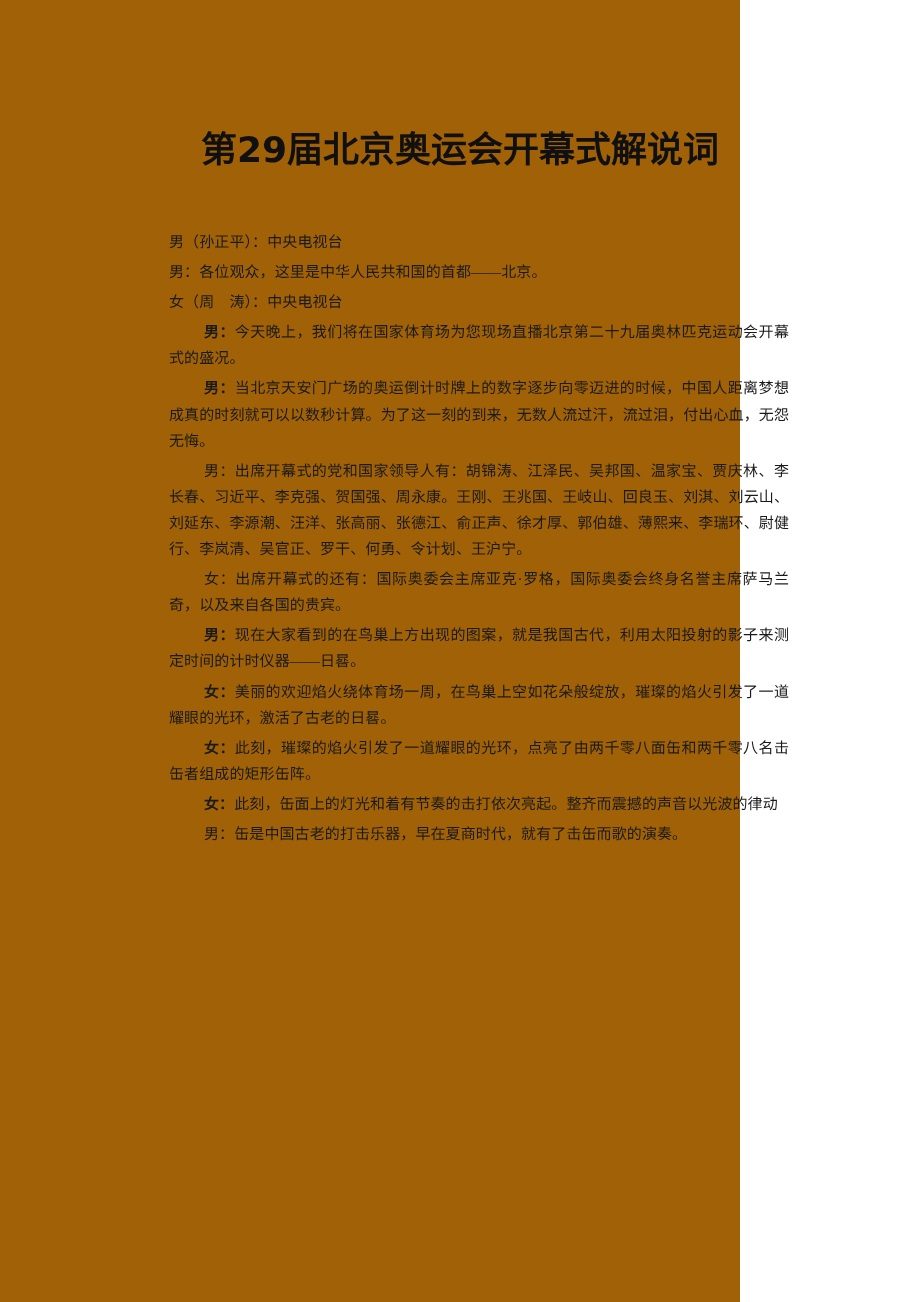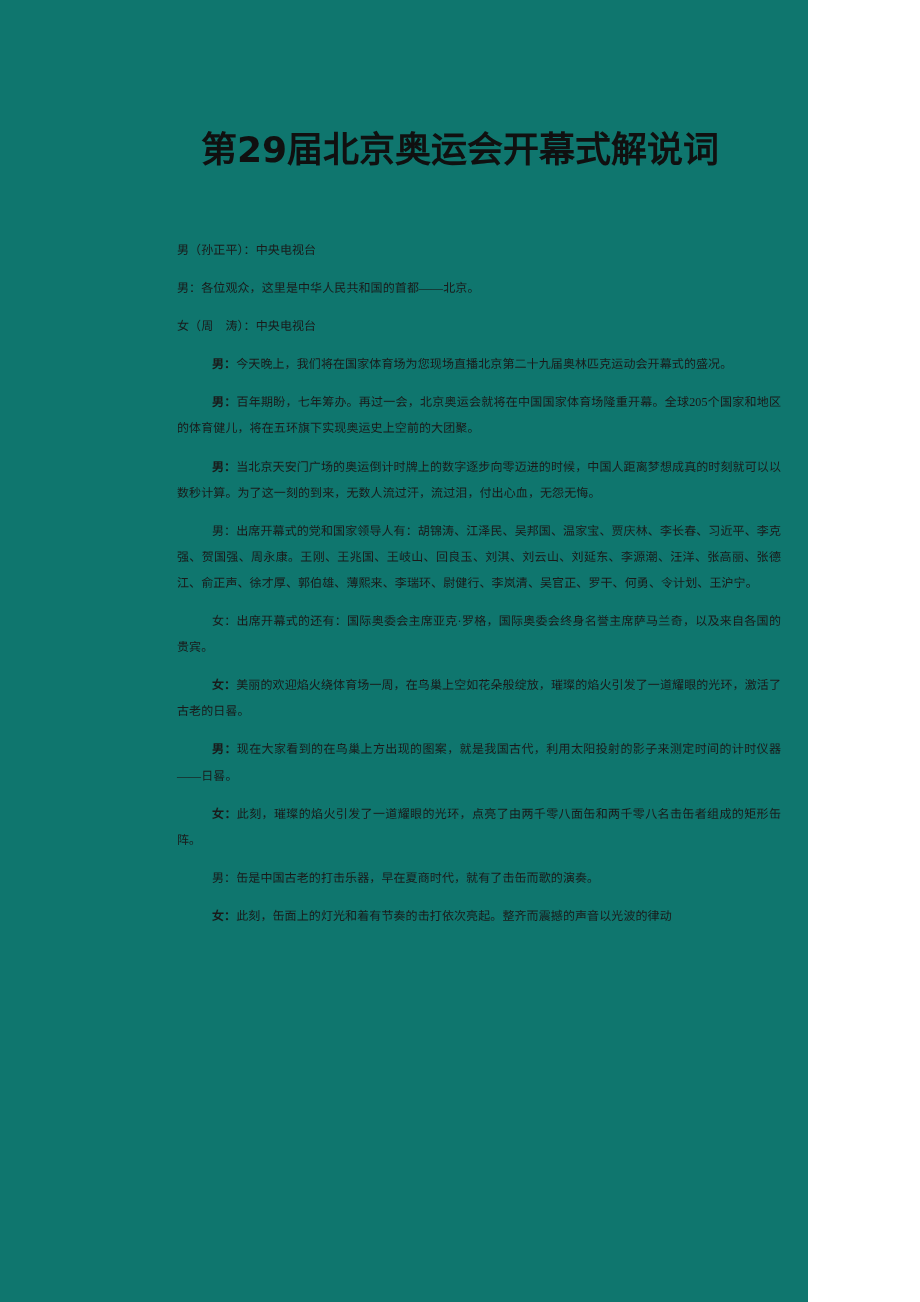"第29届北京奥运会开幕式解说词" .page { background: #0f766e -> #a16207; width: 808px -> 740px }
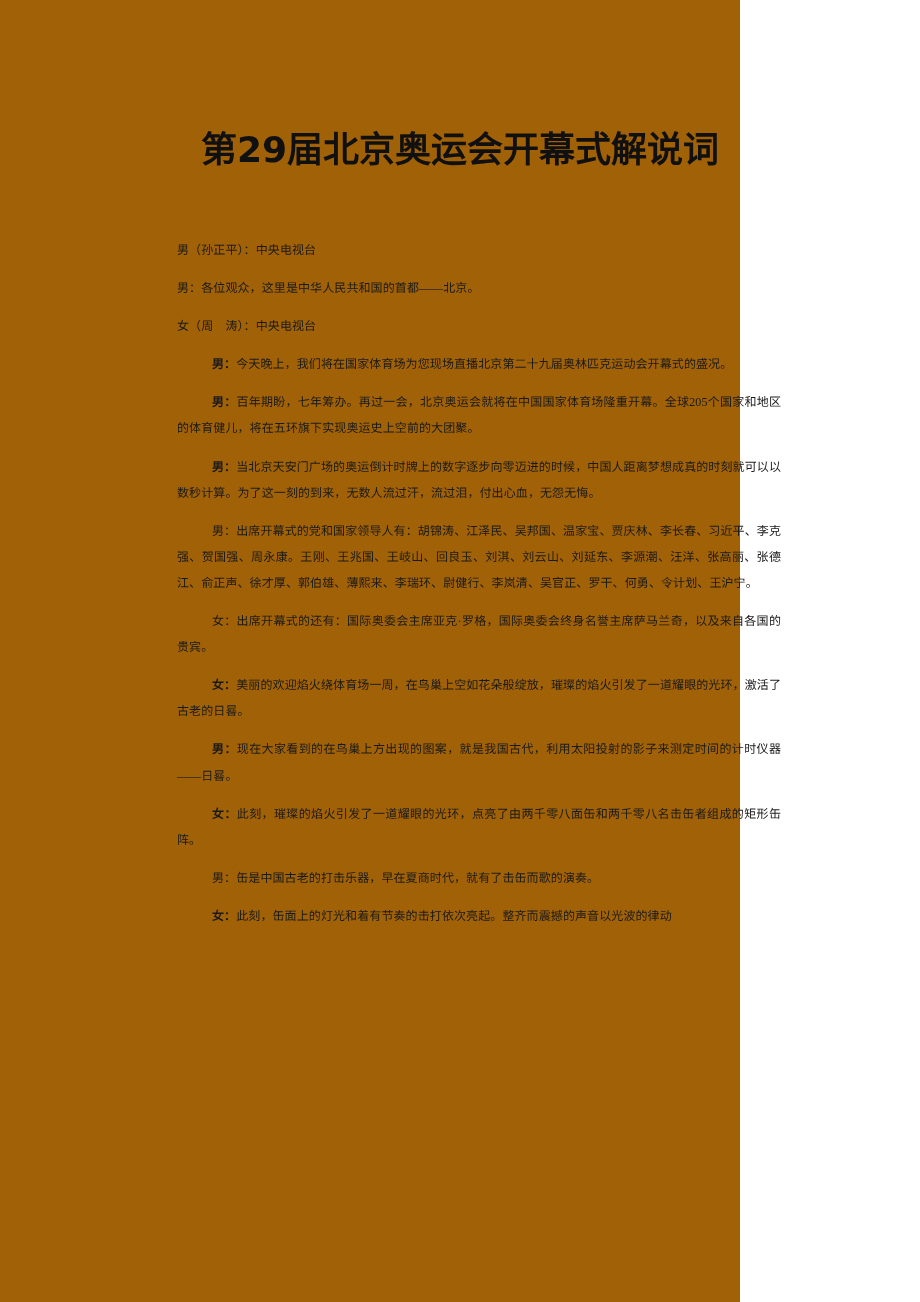"男（孙正平）：中央电视台" p.para { font-size: 12px -> 15px; margin: 12px -> 4px }
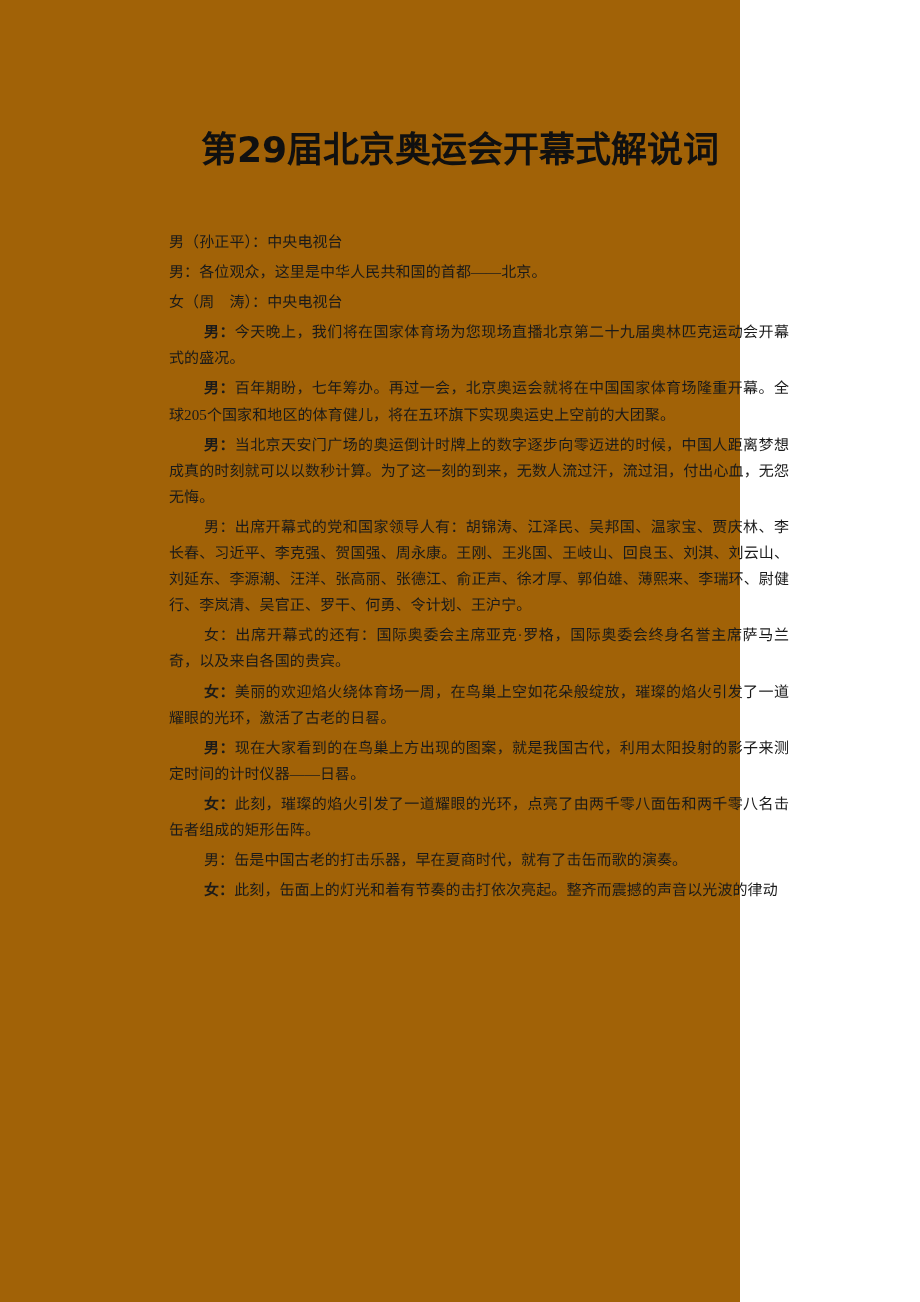"男：百年期盼，七年筹办。再过一会，北京奥运会就将在中国国家体育场隆重开幕。全球2" p.para { html: <p><span>男：</span><span>百年期盼，七年筹办。再过一会，北京奥运会就将在中国国家体育场隆重开幕。全球205个国家和地区的体育健儿，将在五环旗下实现奥运史上空前的大团聚。</span></p> -> none }
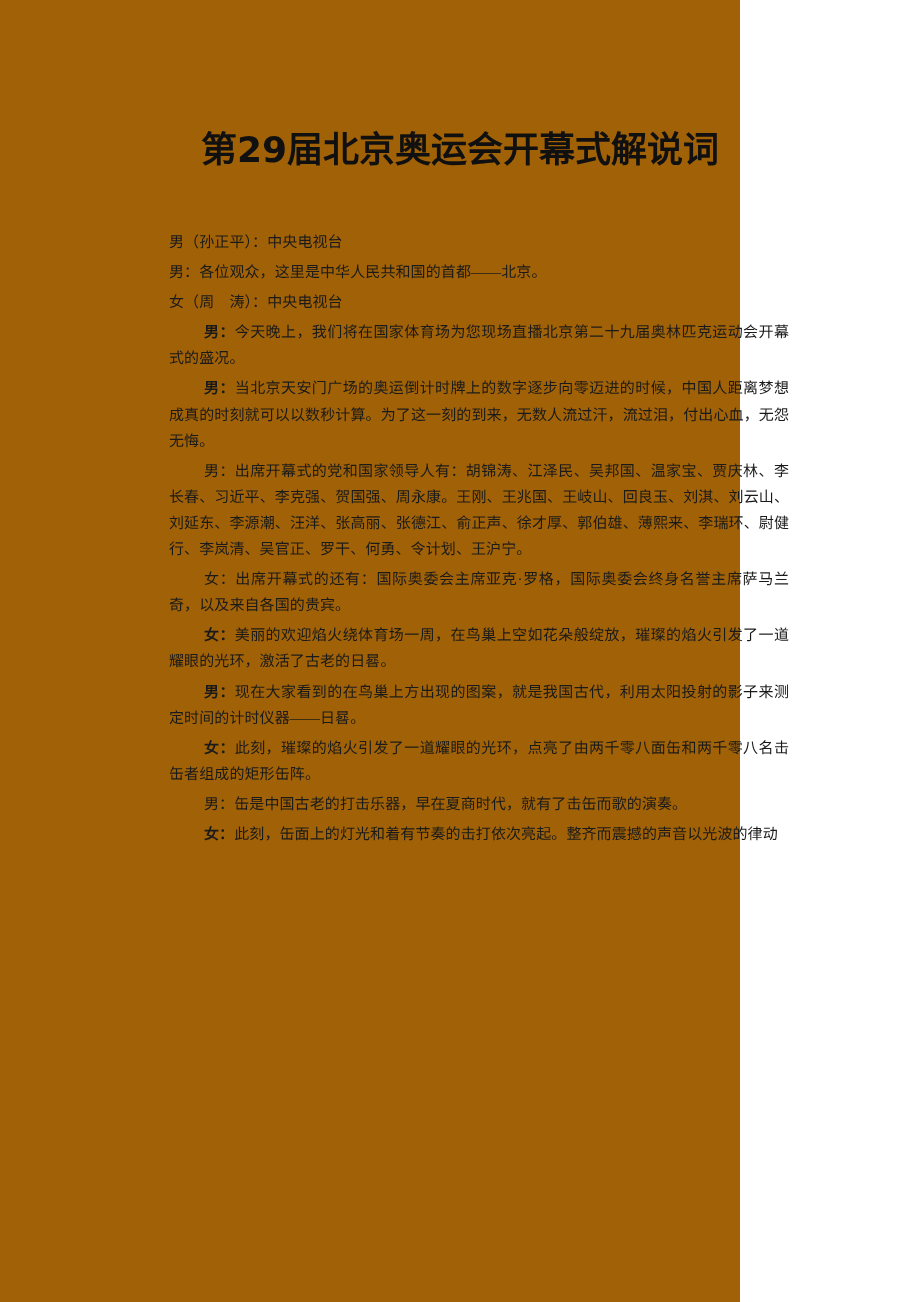"女：美丽的欢迎焰火绕体育场一周，在鸟巢上空如花朵般绽放，璀璨的焰火引发了一道耀眼" p.para { order: before "男：现在大家看到的在鸟巢上方出现的图案，就是我国古代，利用太阳投射的影子来测定时" -> after "男：现在大家看到的在鸟巢上方出现的图案，就是我国古代，利用太阳投射的影子来测定时" }
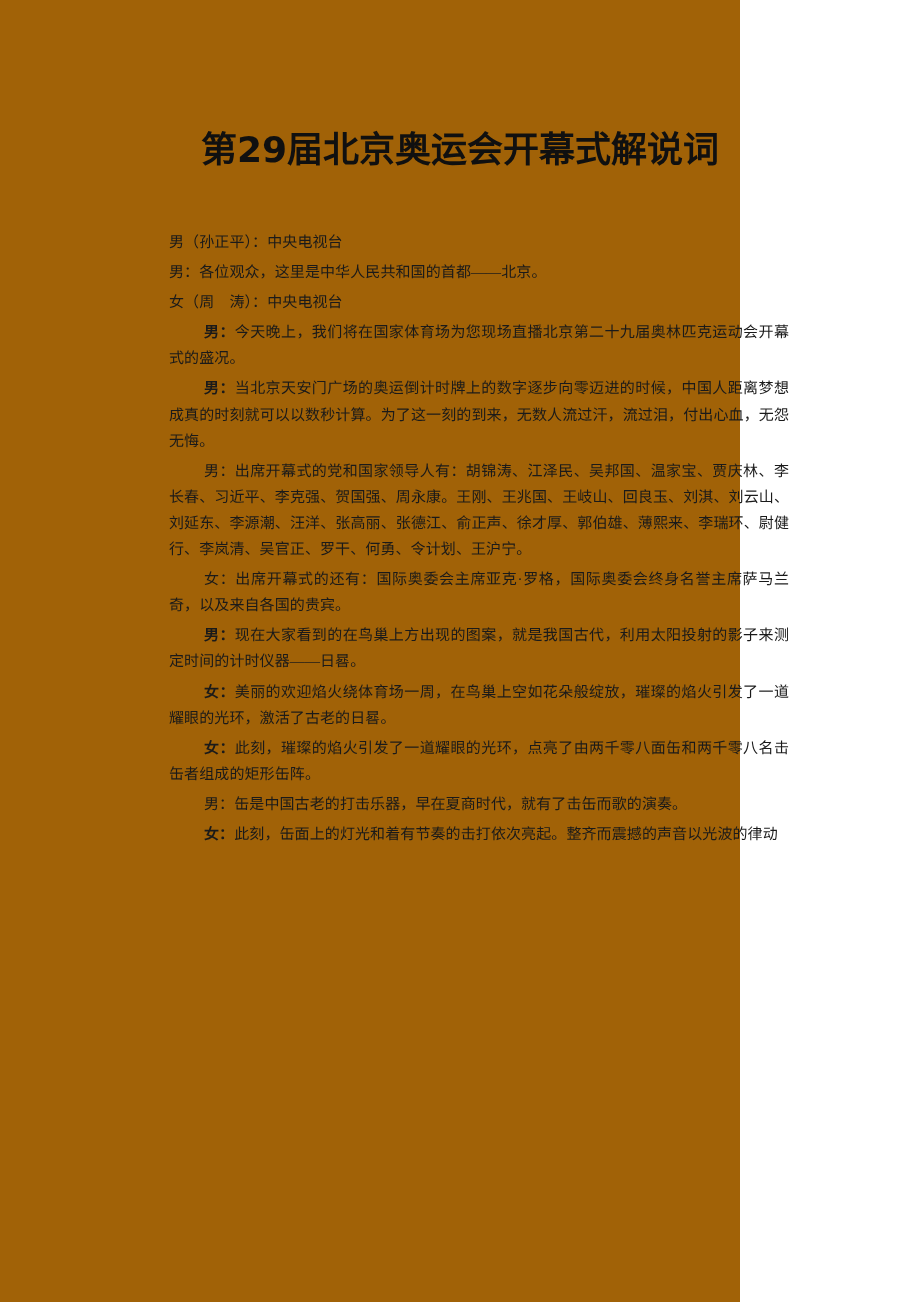"男：缶是中国古老的打击乐器，早在夏商时代，就有了击缶而歌的演奏。" p.para { order: before "女：此刻，缶面上的灯光和着有节奏的击打依次亮起。整齐而震撼的声音以光波的律动" -> after "女：此刻，缶面上的灯光和着有节奏的击打依次亮起。整齐而震撼的声音以光波的律动" }
